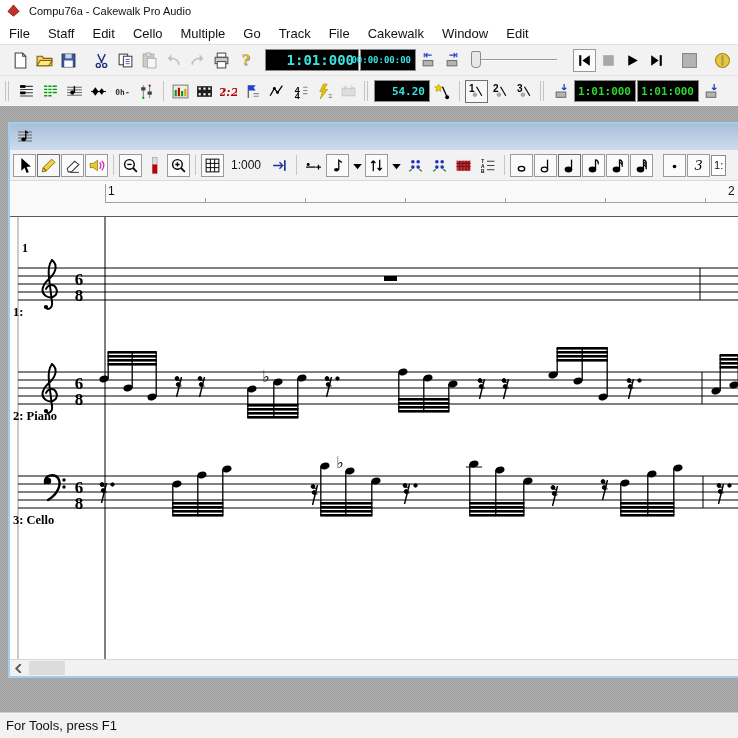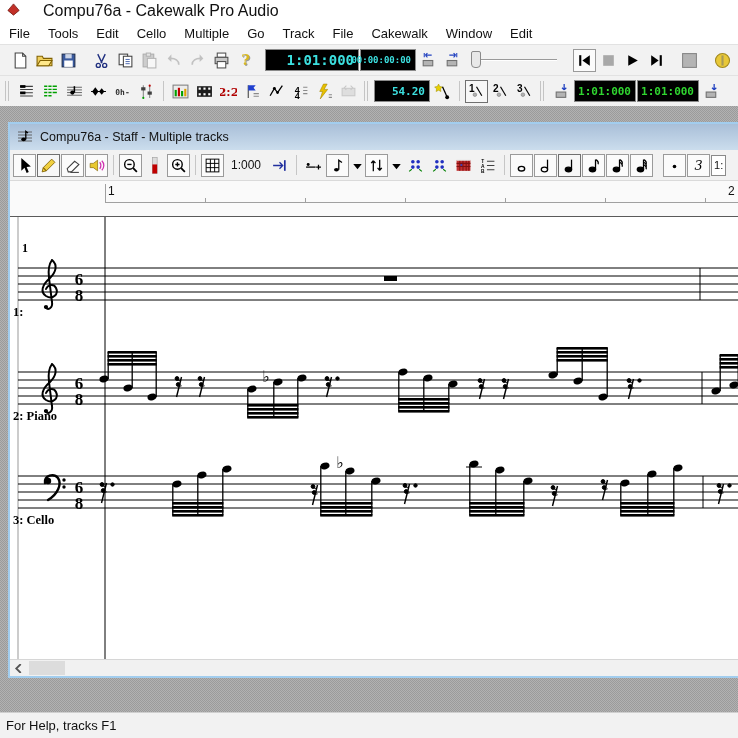"Compu76a - Cakewalk Pro Audio" .titlebar { font-size: 16px -> 11px; gap: 22px -> 8px }
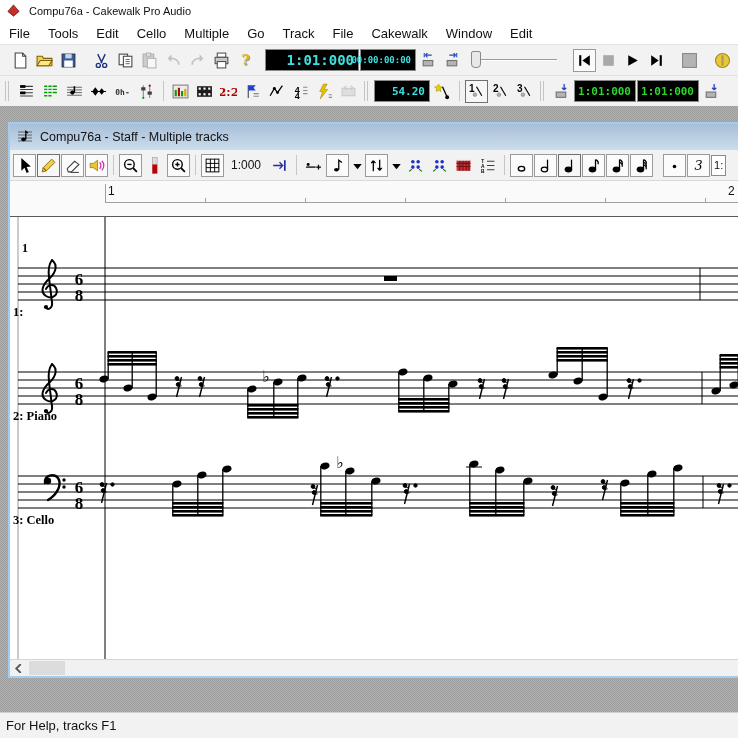"Tools" span.menu-item { text: Tools -> Staff }
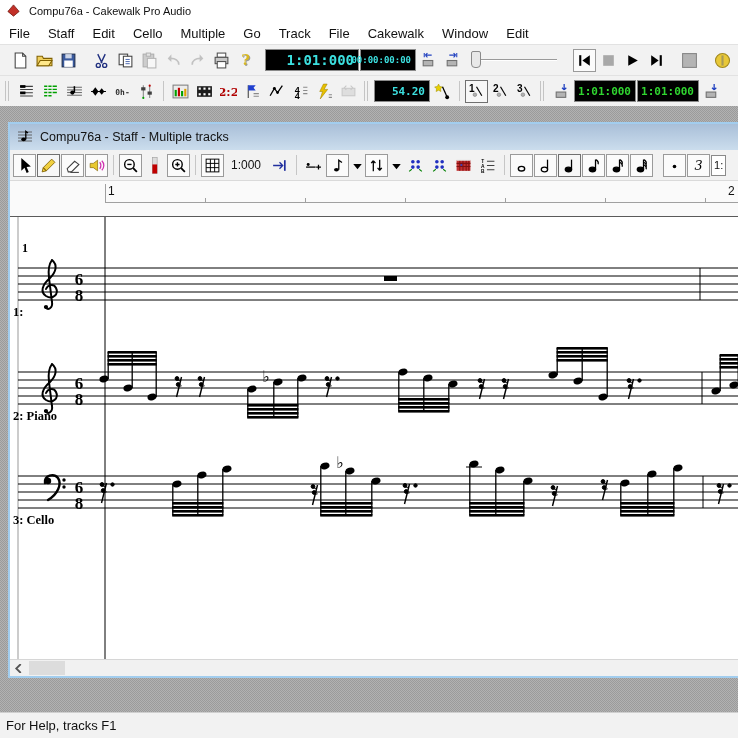"2:2" span { font-style: none -> italic }
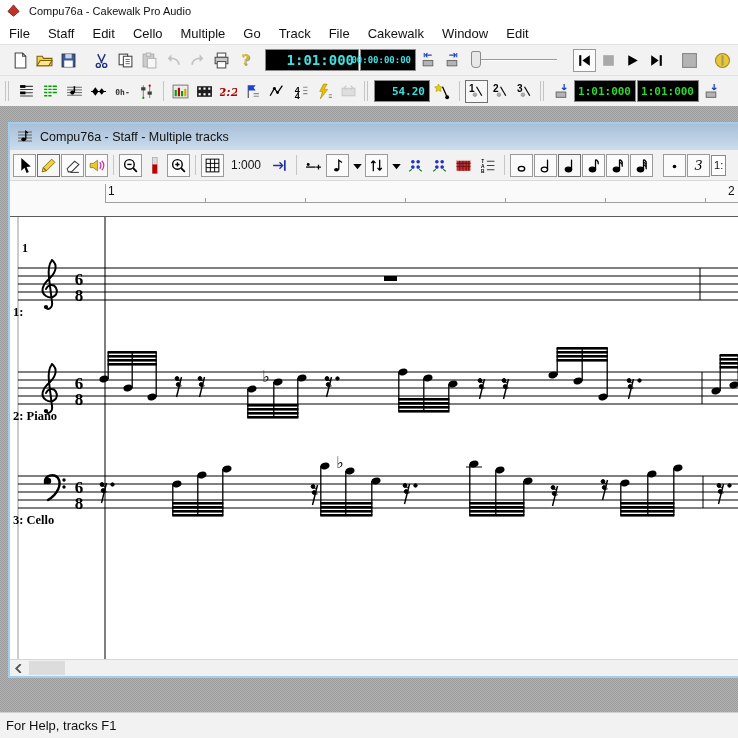"Compu76a - Staff - Multiple" span { html: <span>Compu76a - Staff - Multiple tracks</span> -> none }
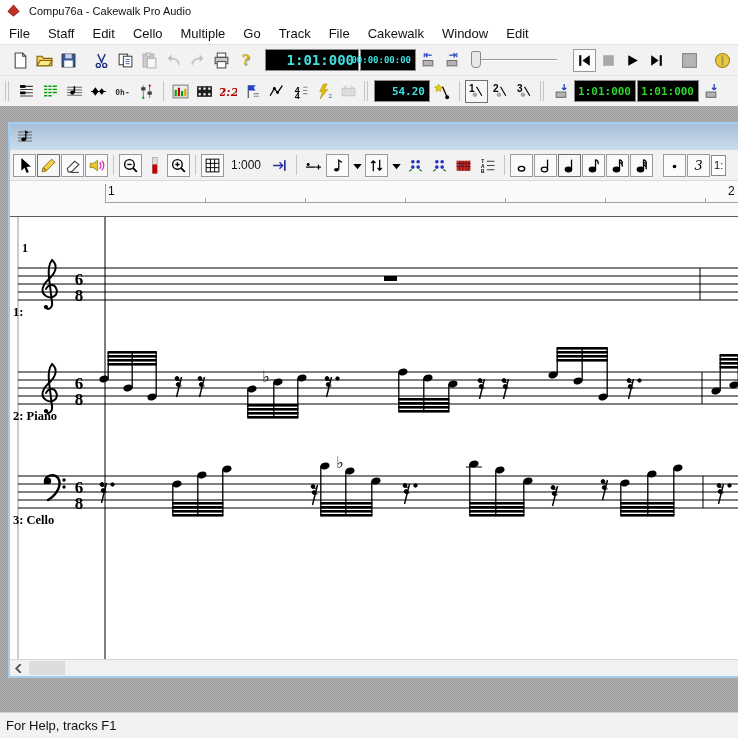"For Help, tracks F1" span { text: Help, tracks -> Tools, press }
